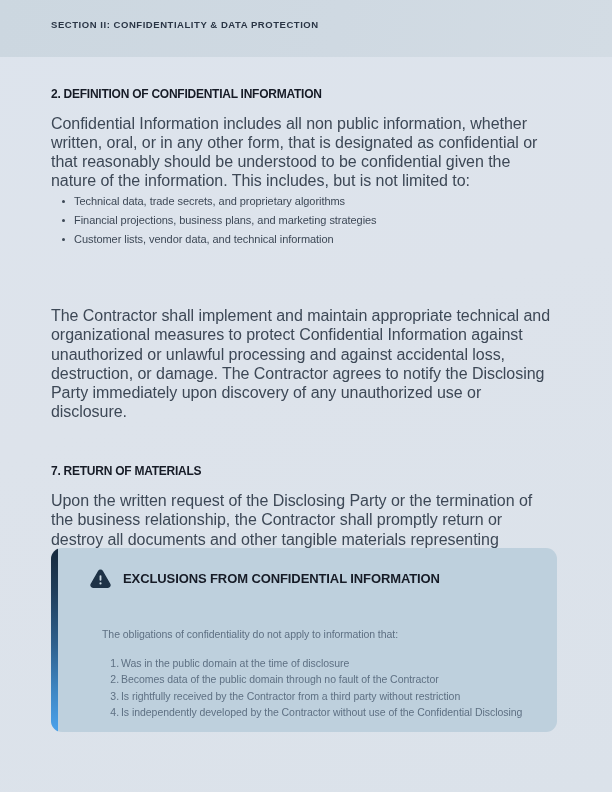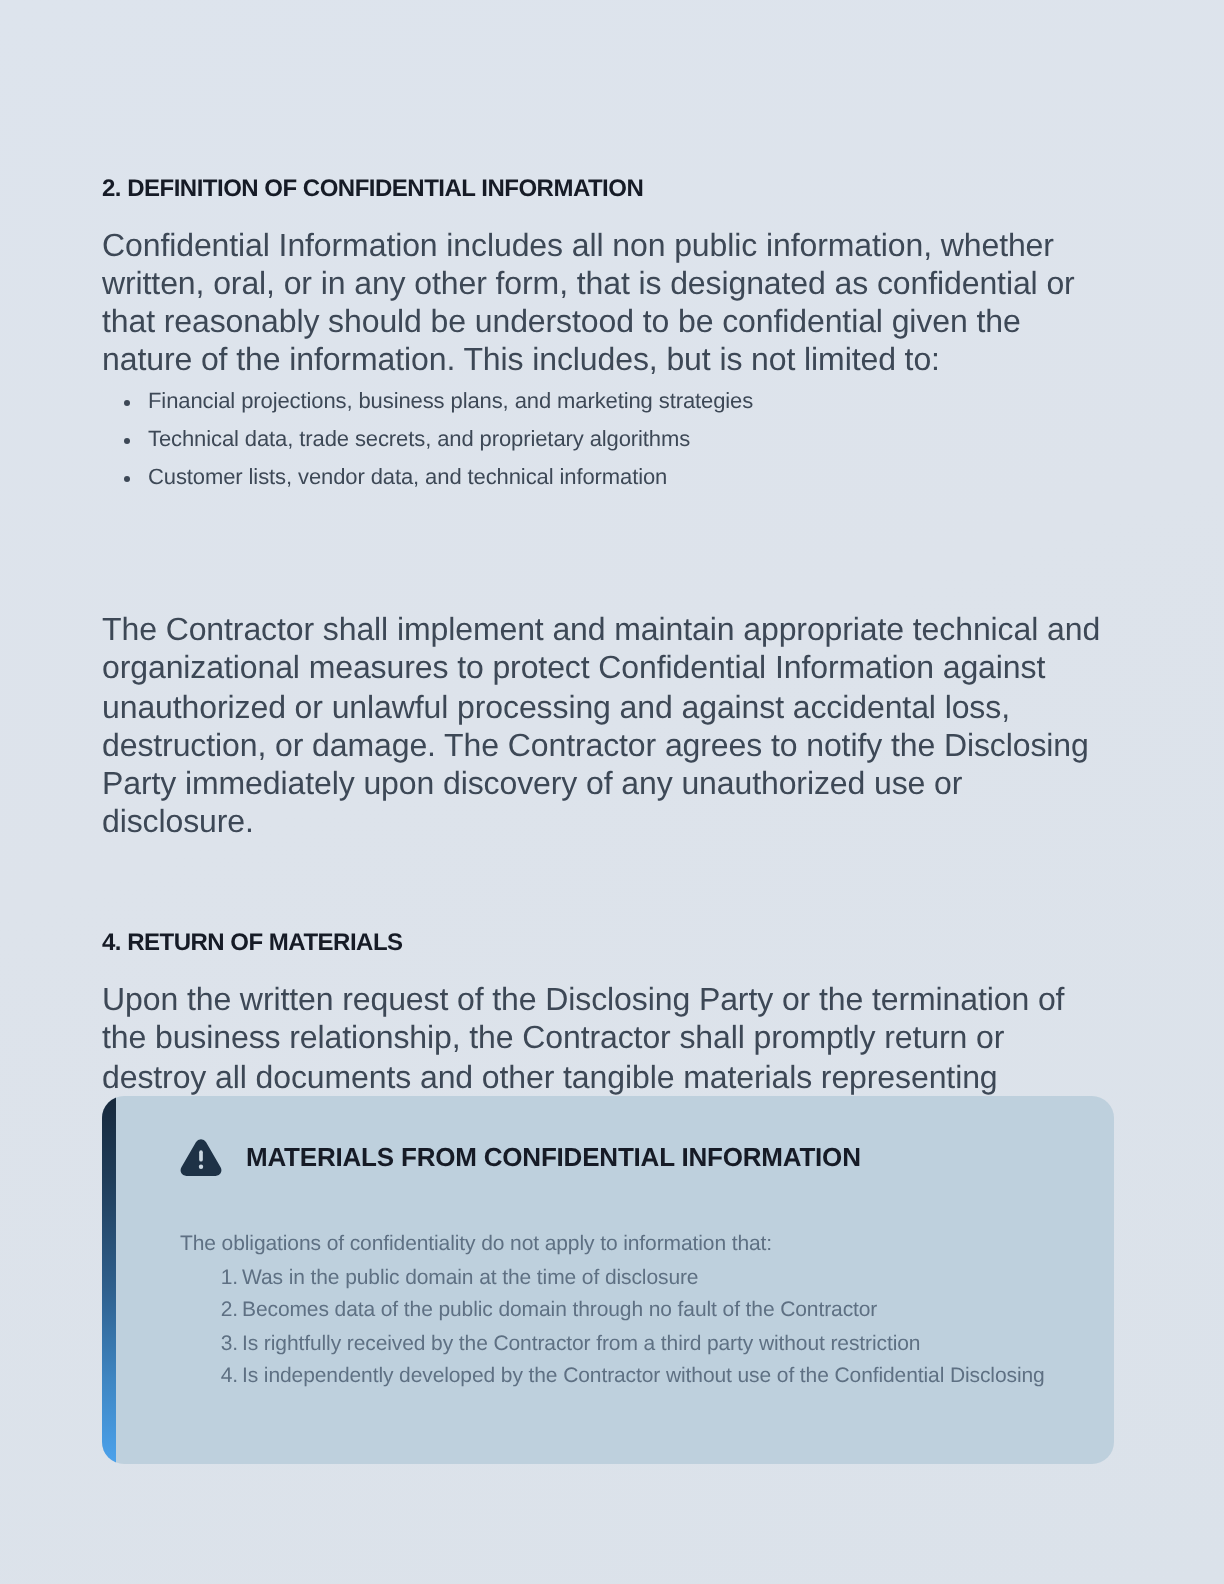"SECTION II: CONFIDENTIALITY & DATA" div.header-band { html: none -> <div> <div>SECTION II: CONFIDENTIALITY &amp; DATA PROTECTION</div> </div> }
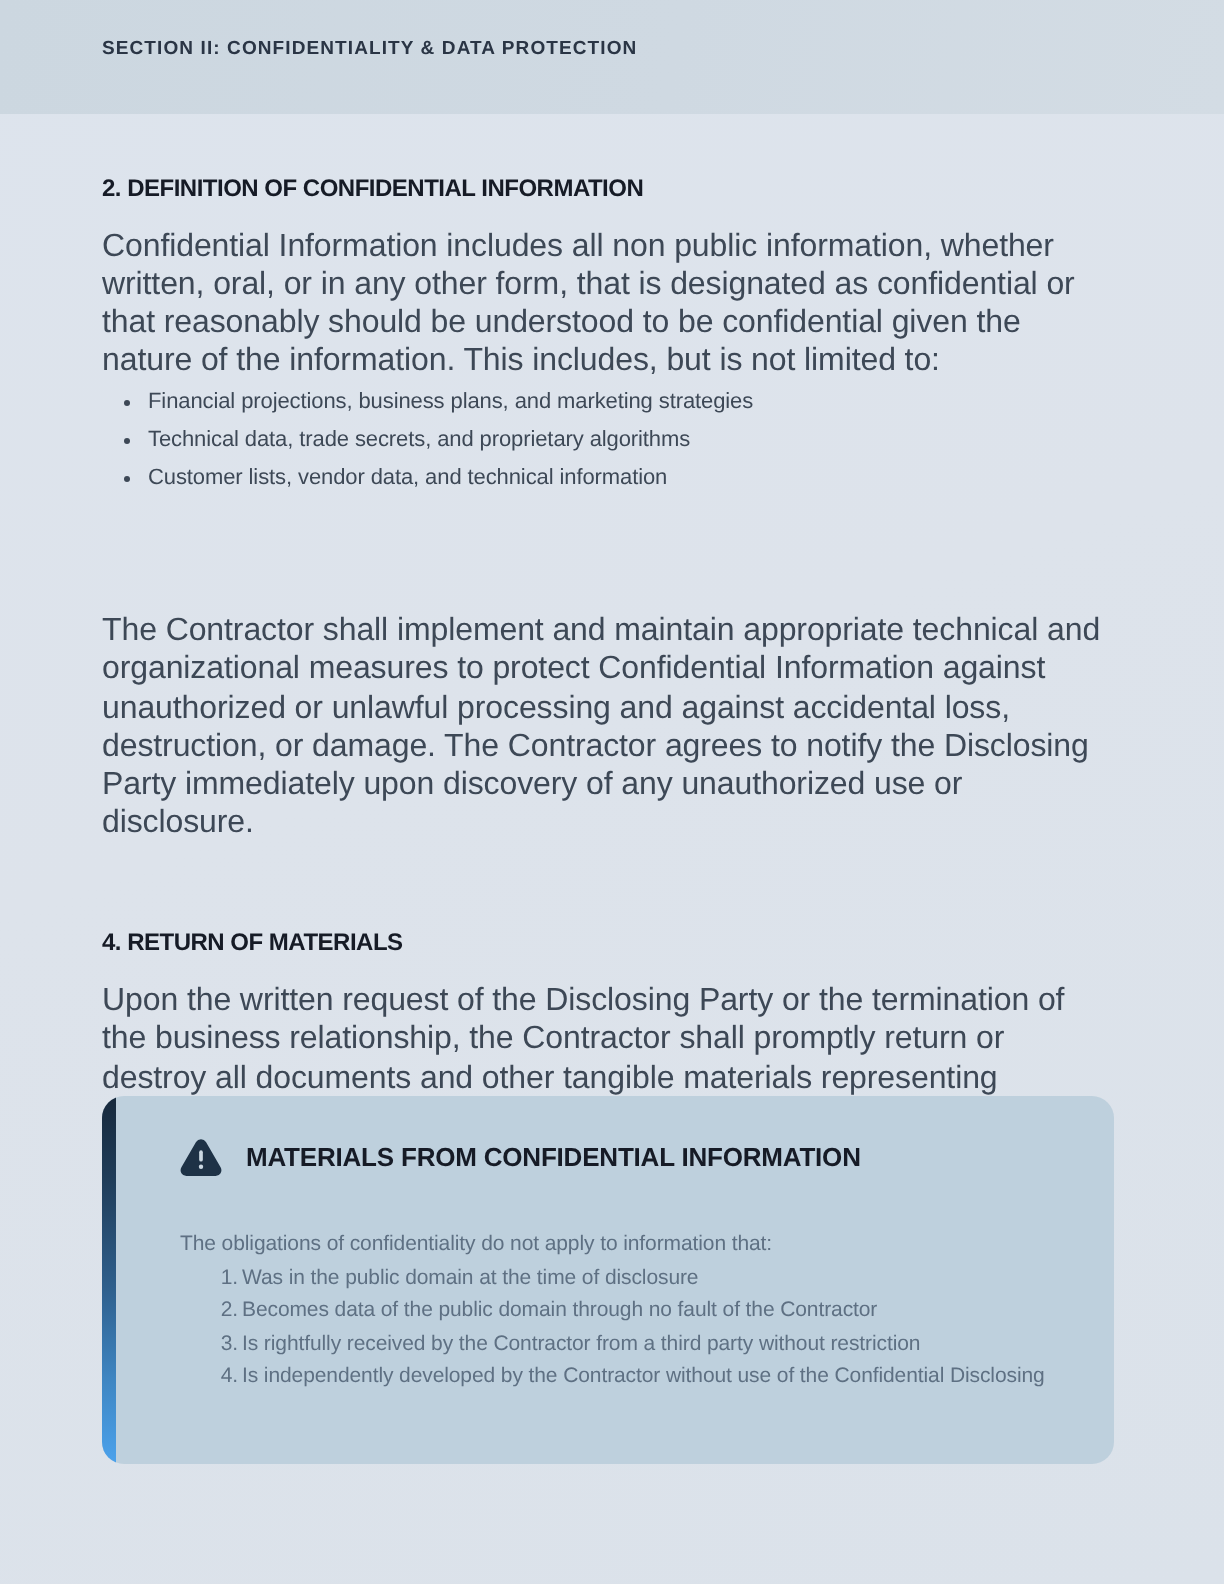"Financial projections, business plans," li { order: before "Technical data, trade secrets, and" -> after "Technical data, trade secrets, and" }
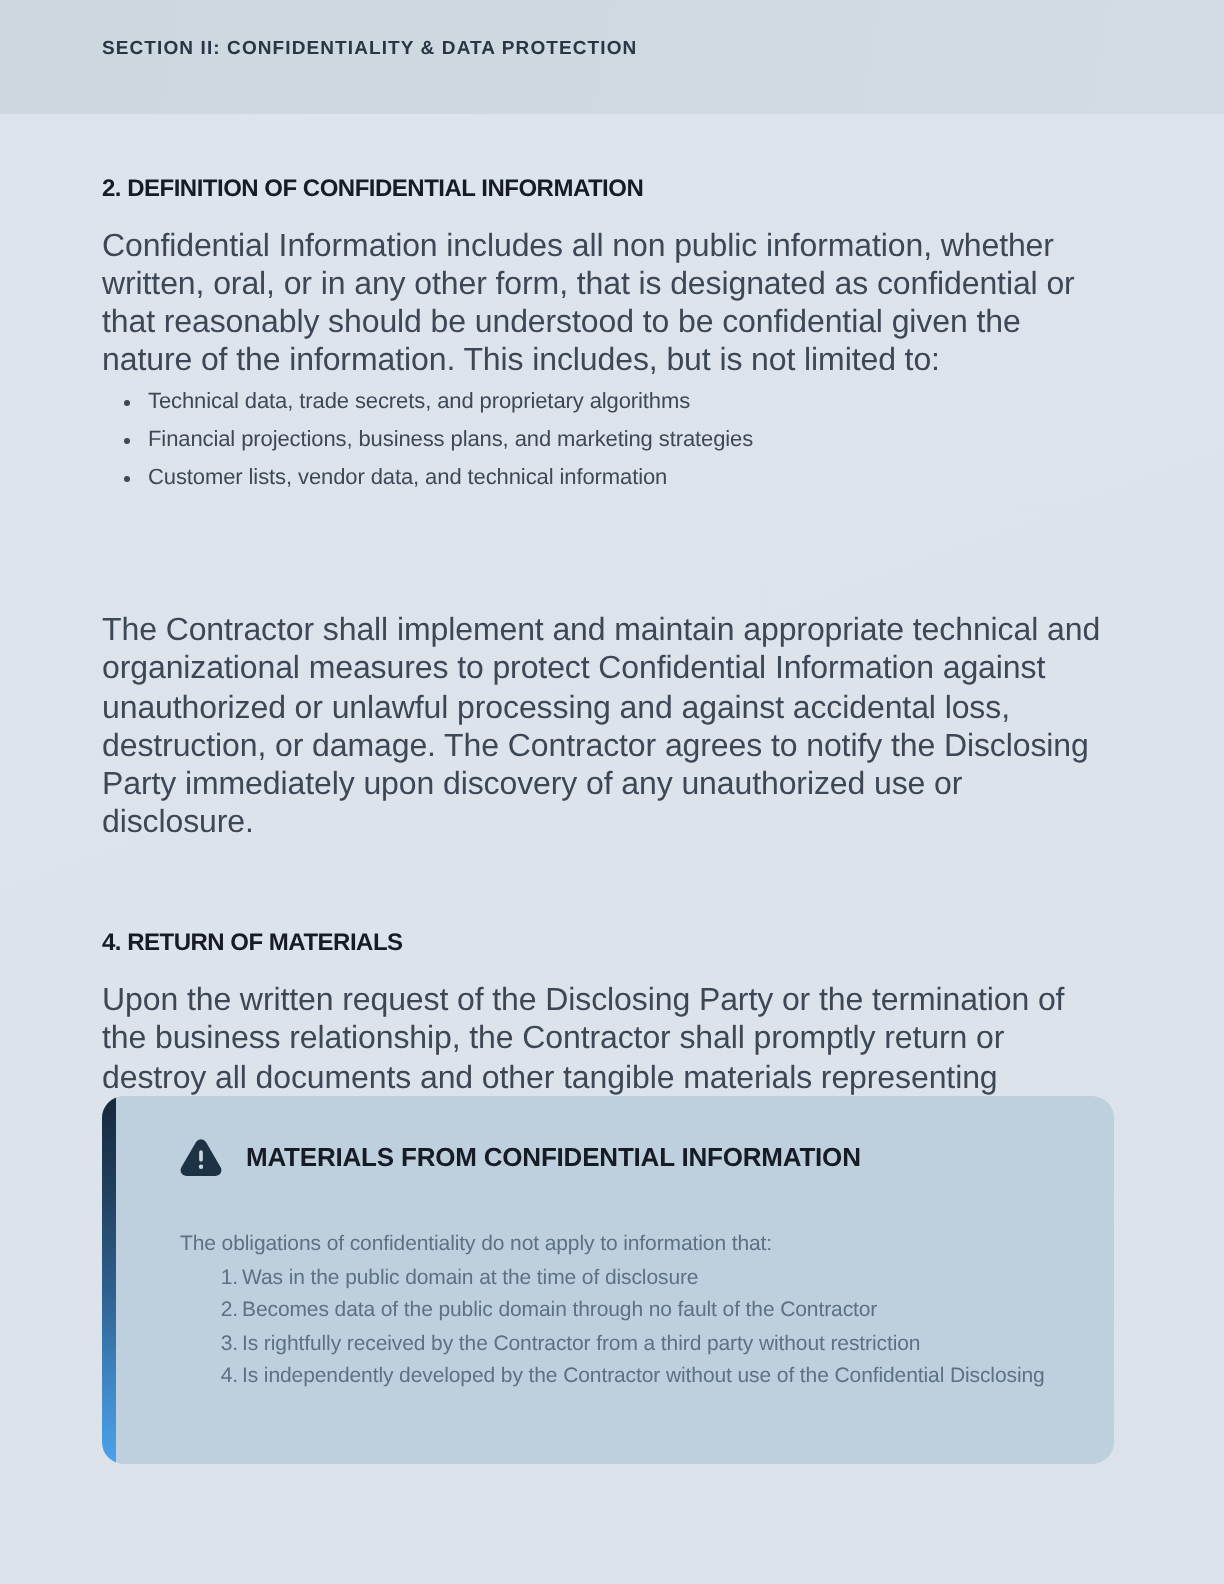"4. RETURN OF MATERIALS" h2.section-heading { text: 4 -> 7 }
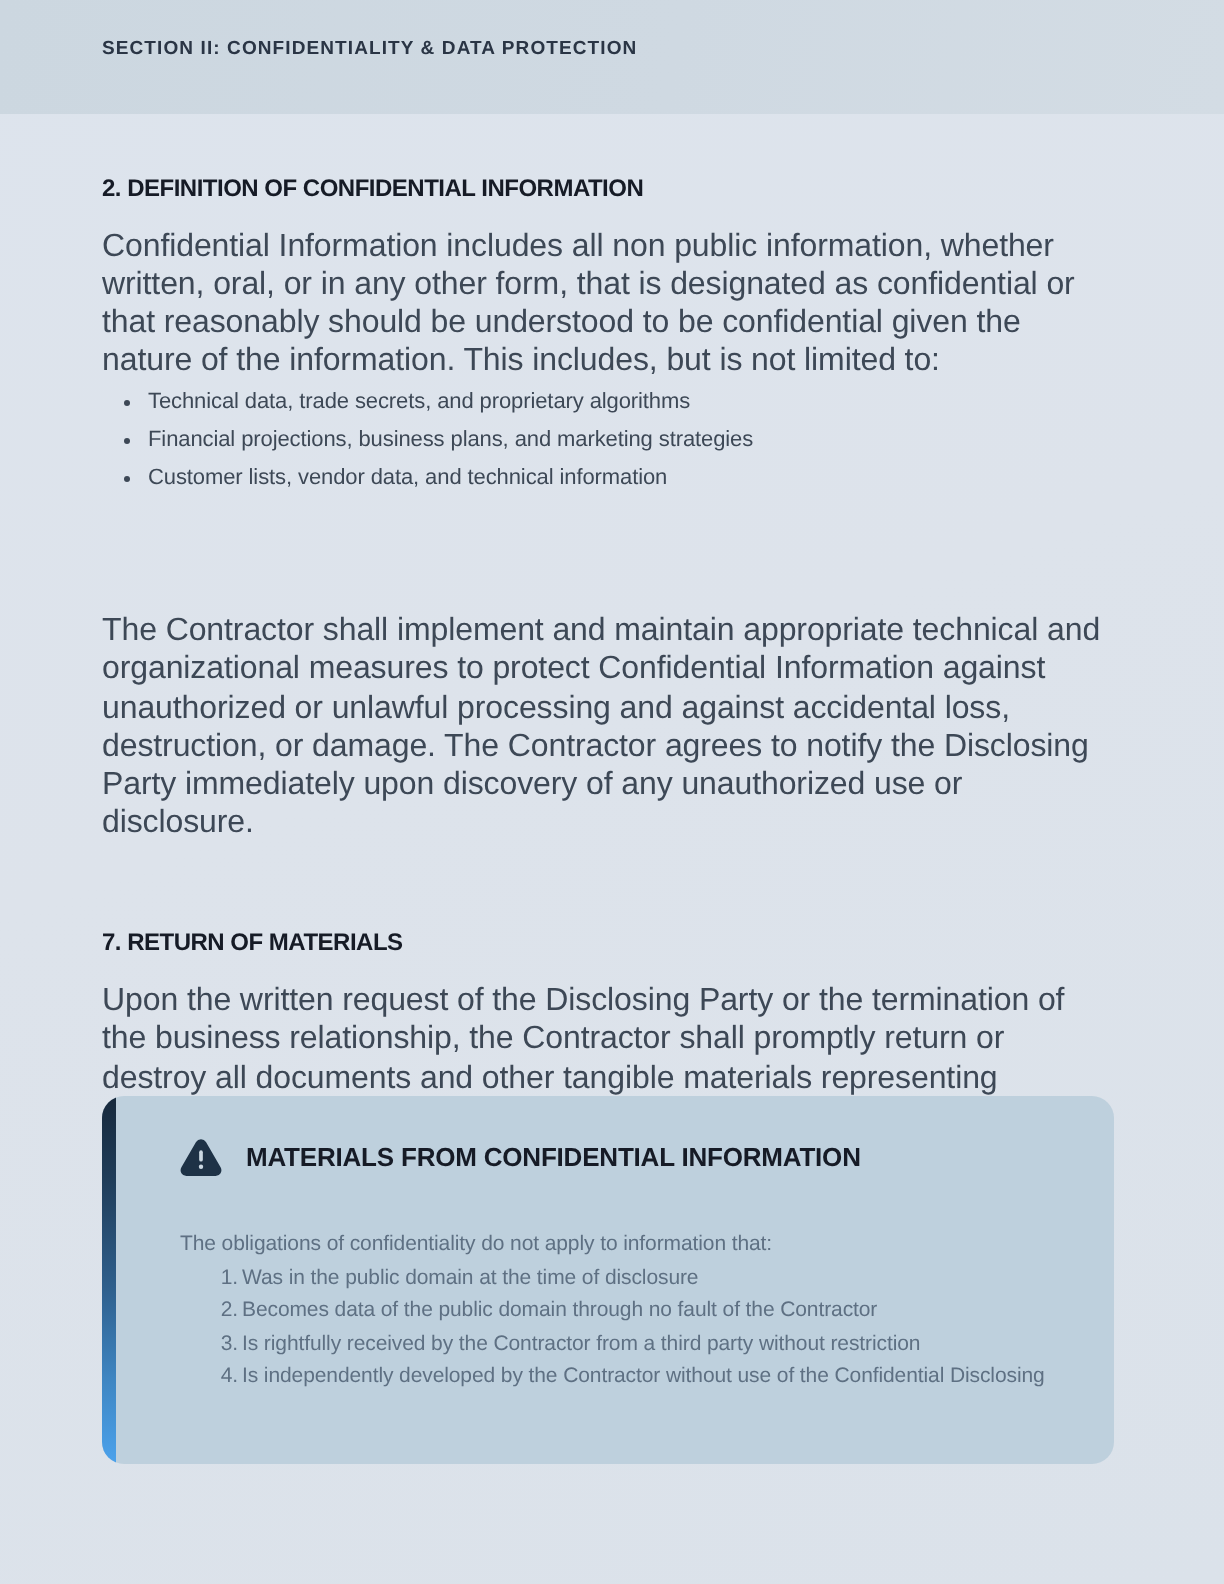"MATERIALS FROM CONFIDENTIAL INFORMATION" div.callout-title { text: MATERIALS -> EXCLUSIONS }
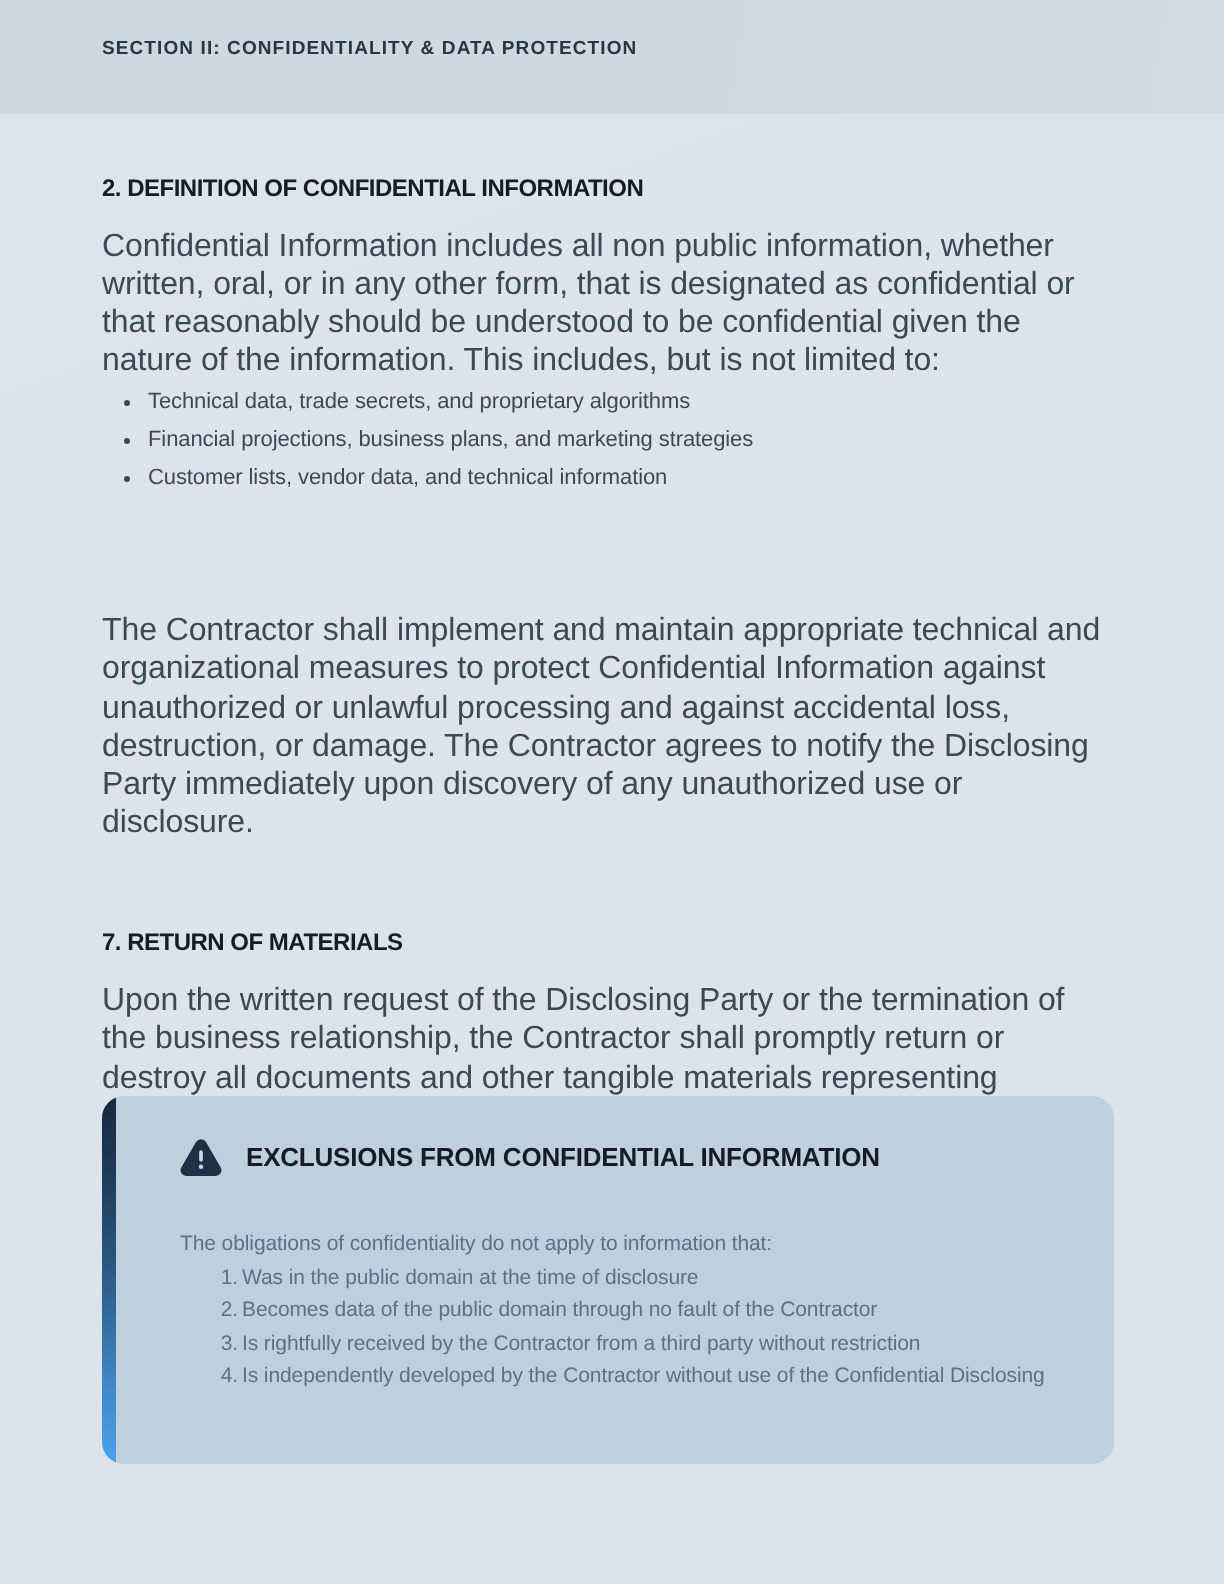"The obligations of confidentiality do" .callout-intro { margin: 0 -> 12px }
